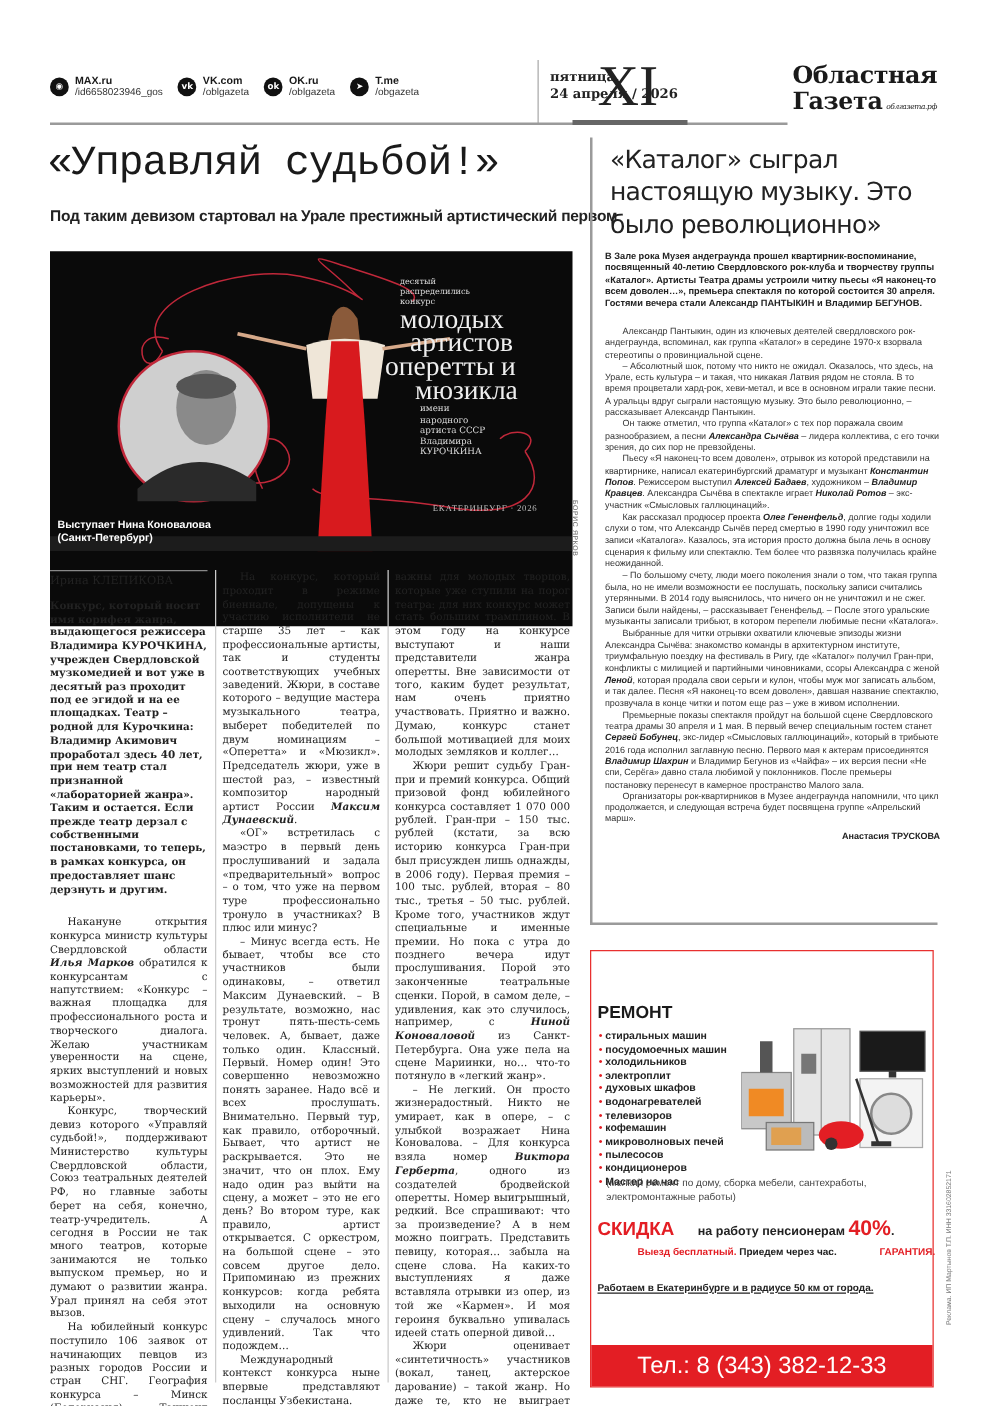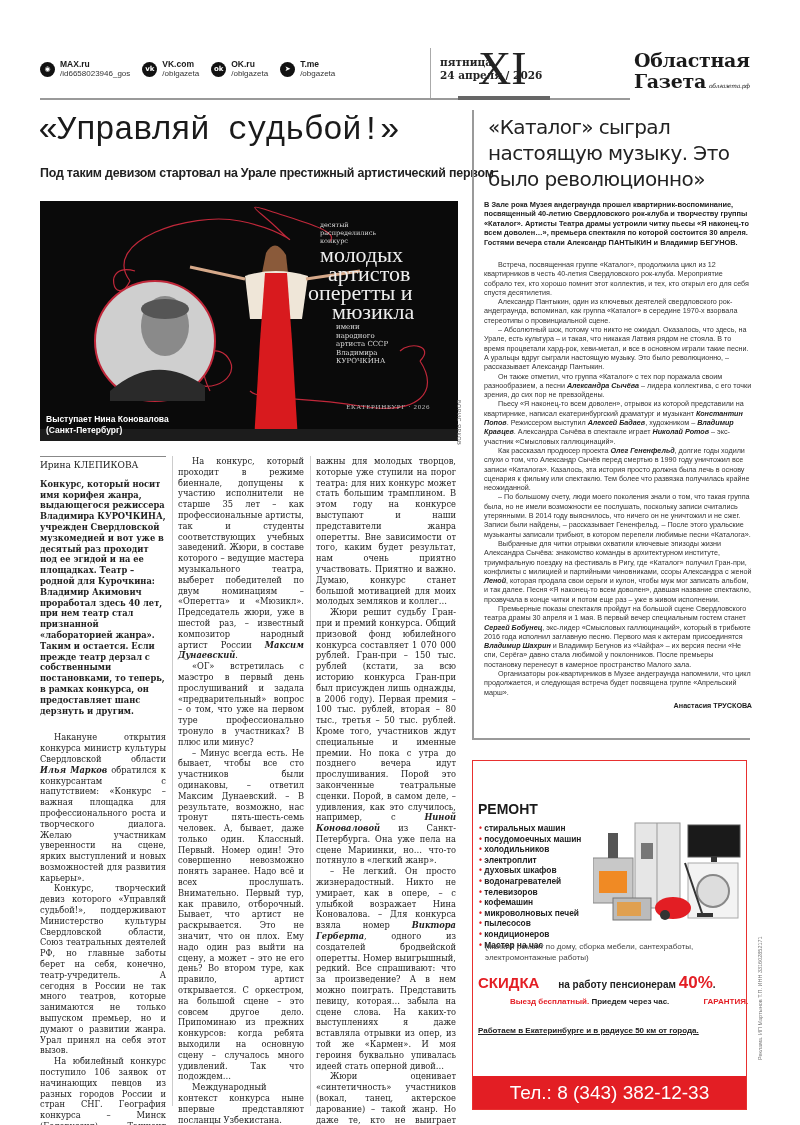"десятый" .photo { height: 240px -> 300px }
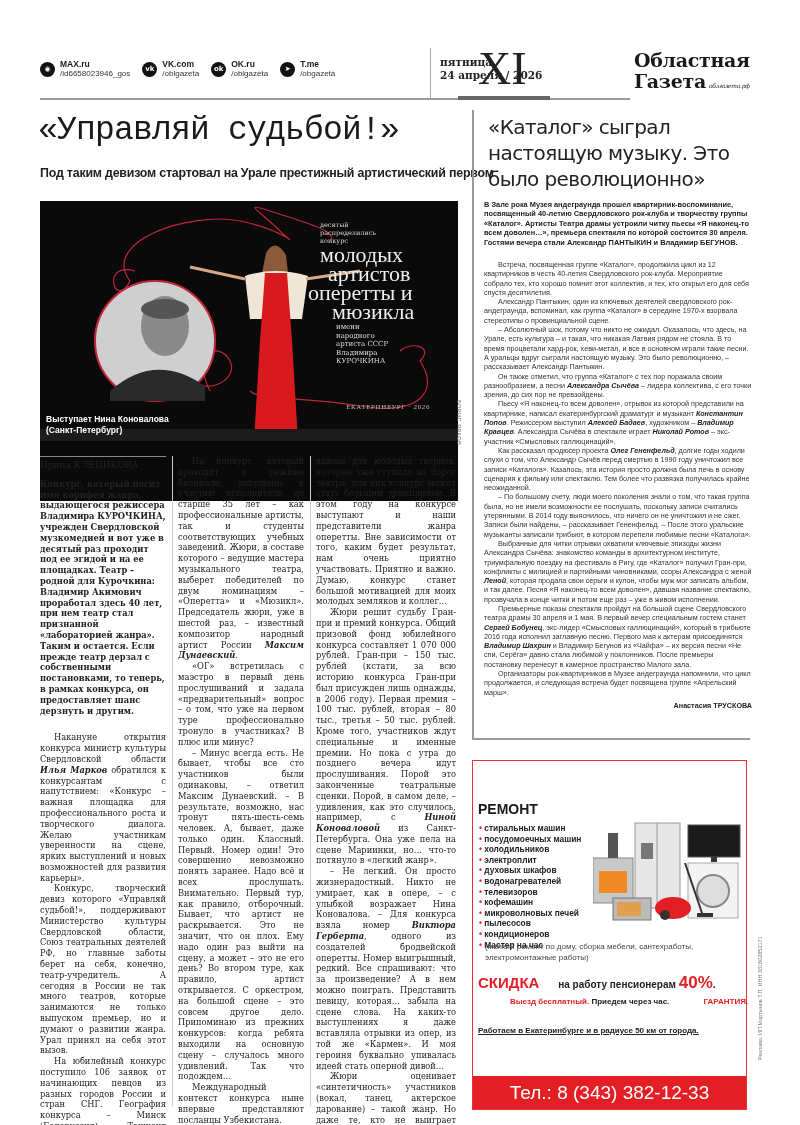"Встреча, посвященная группе «Каталог»," p { html: <p>Встреча, посвященная группе «Каталог», продолжила цикл из 12 квартирников в честь 40-летия Свердловского рок-клуба. Мероприятие собрало тех, кто хорошо помнит этот коллектив, и тех, кто открыл его для себя спустя десятилетия.</p> -> none }
